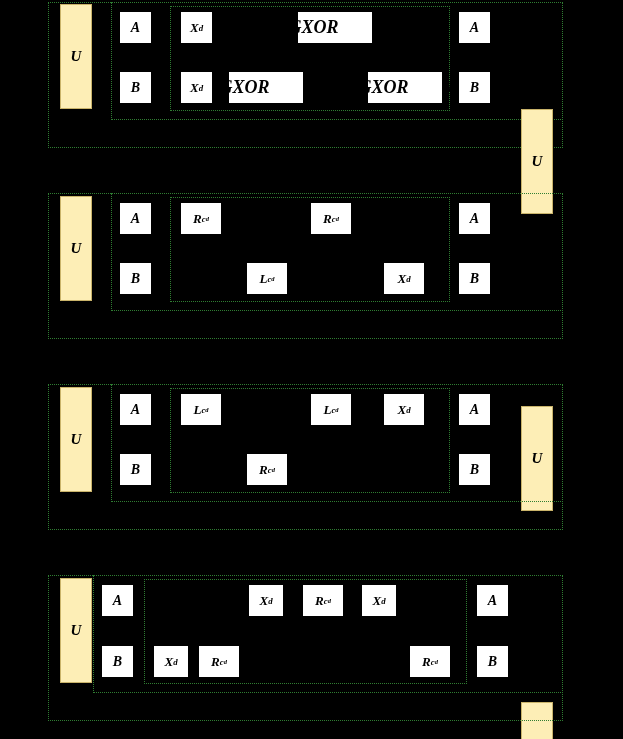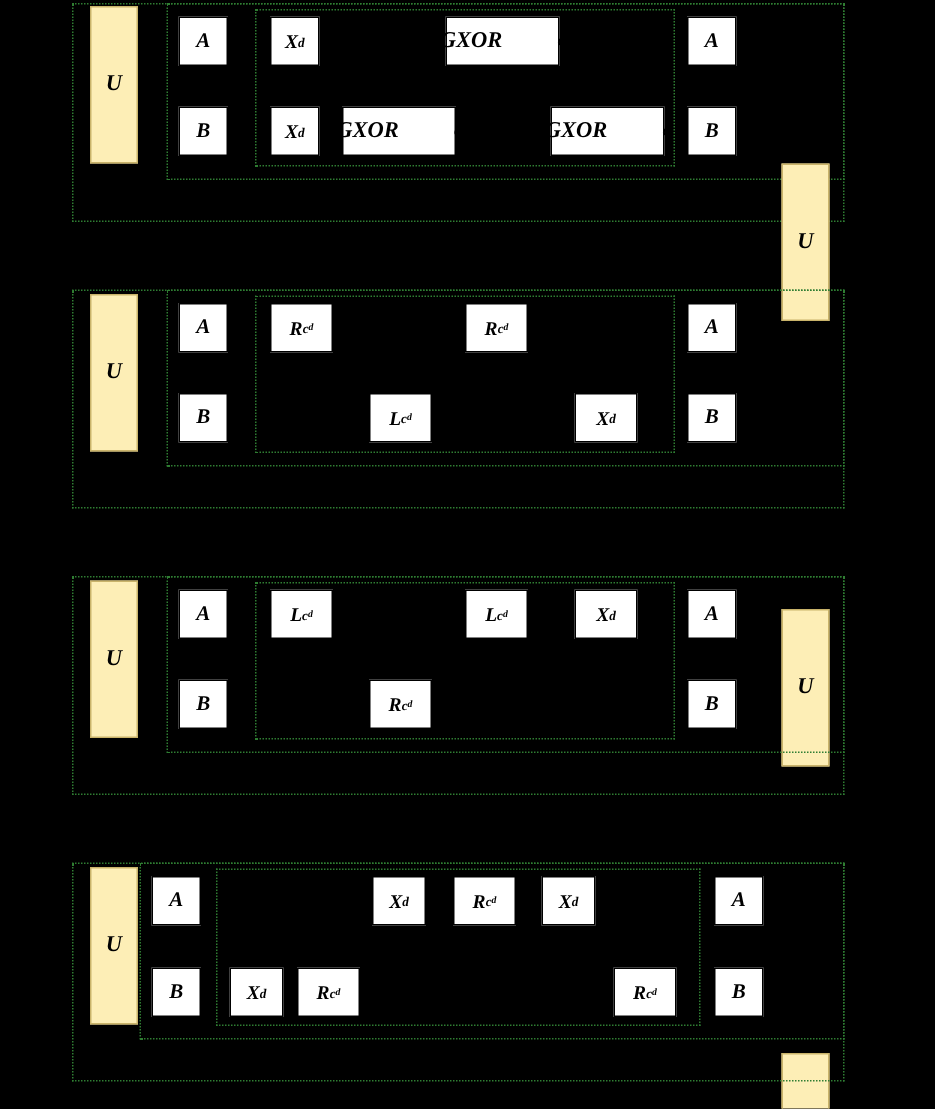"GXOR" .g-med { font-size: 15px -> 18px }
